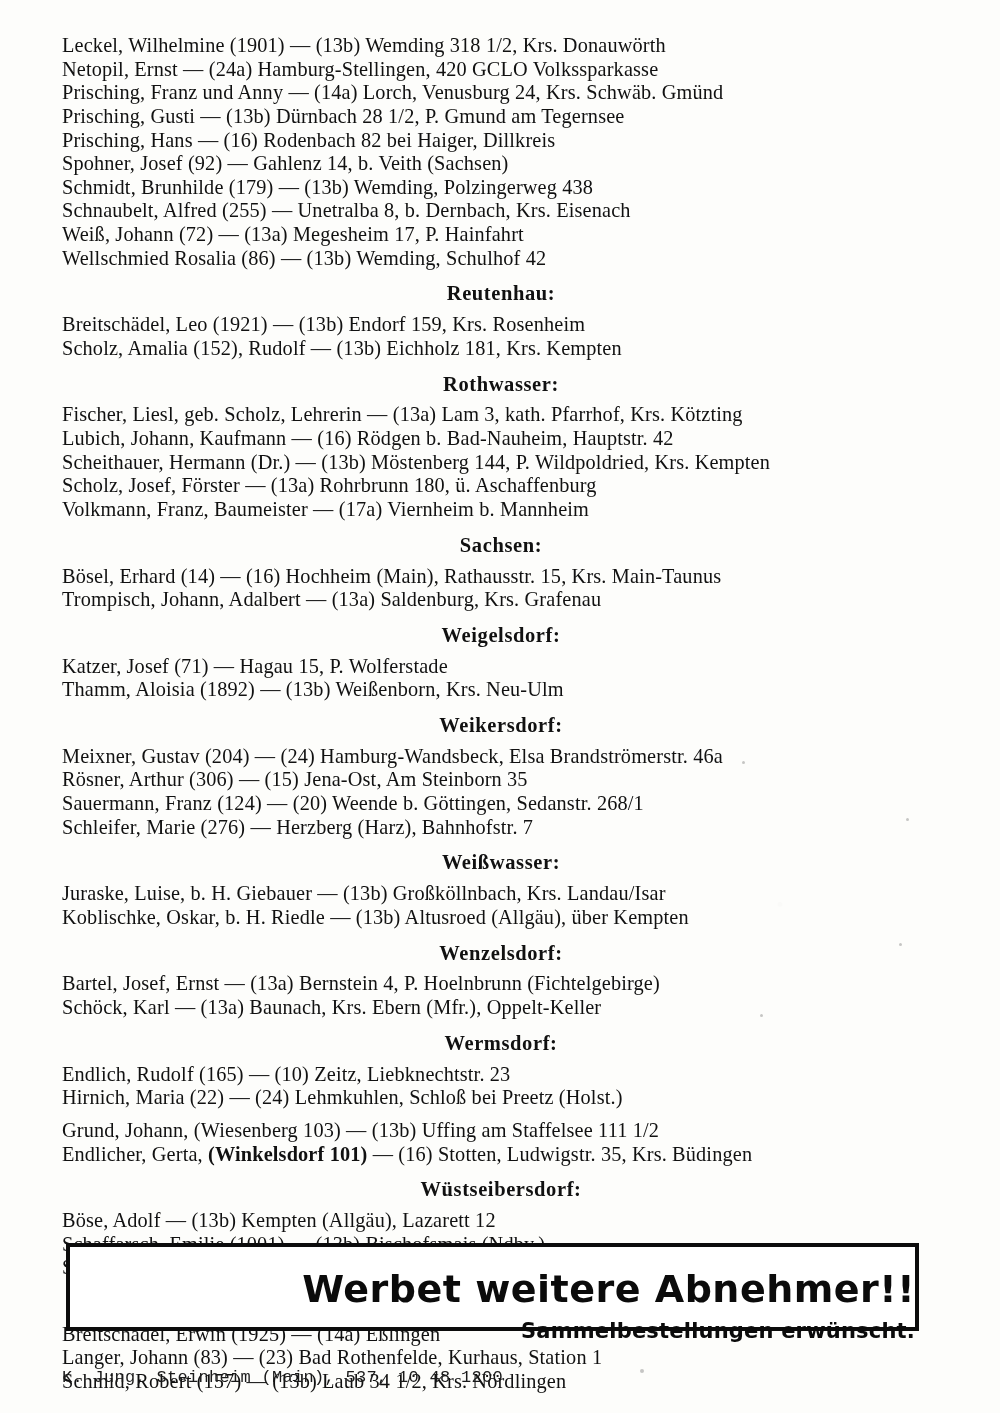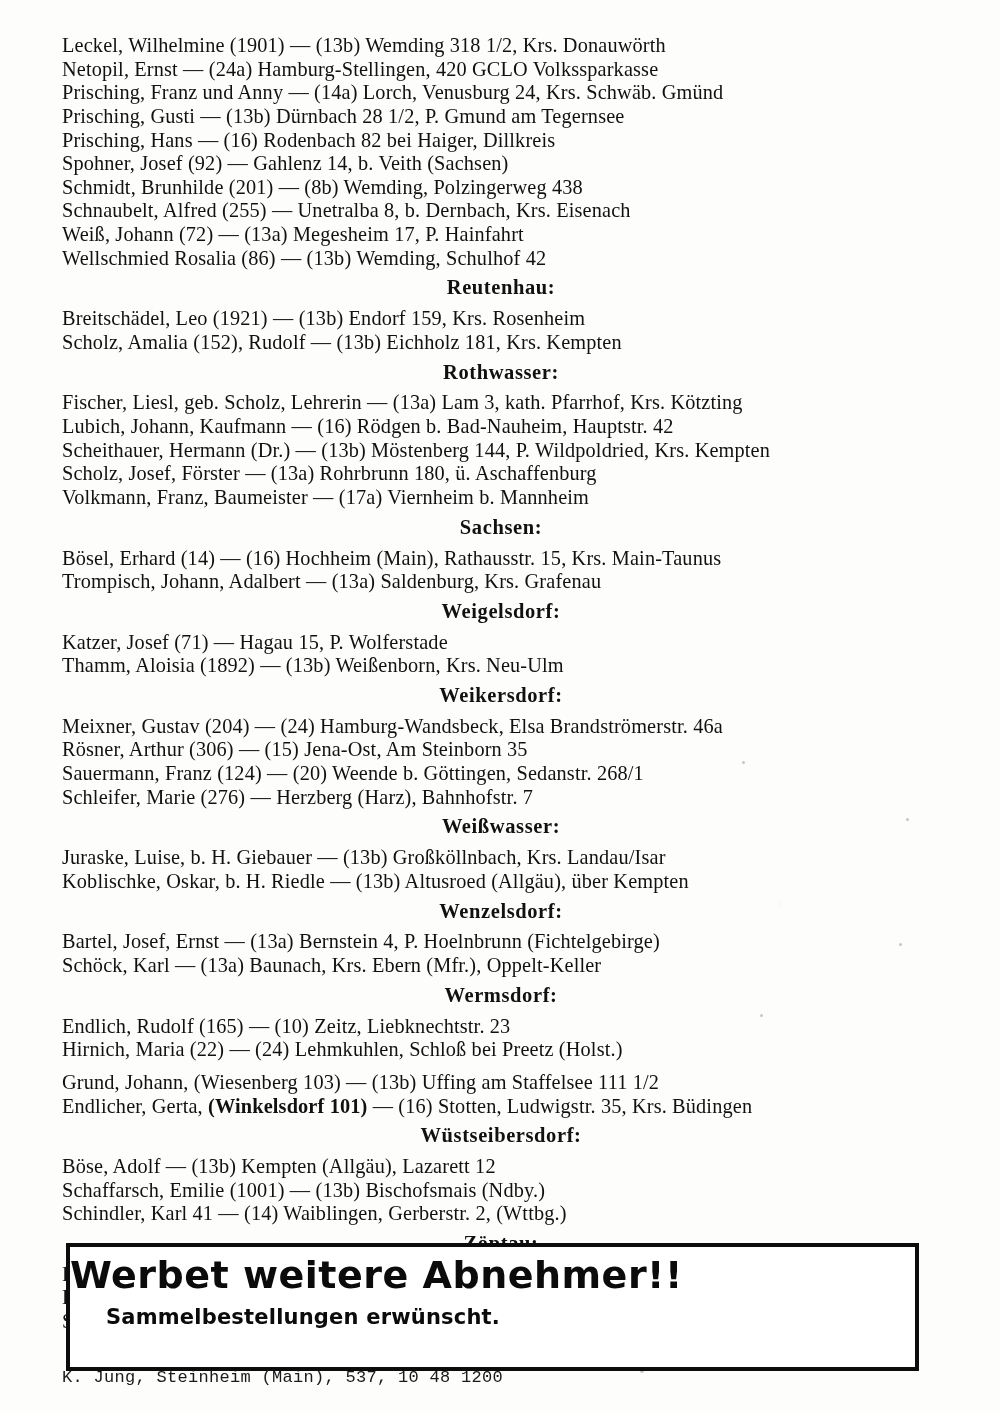"Schmidt, Brunhilde (201) — (8b)" div.entry { text: 201) — (8b -> 179) — (13b }
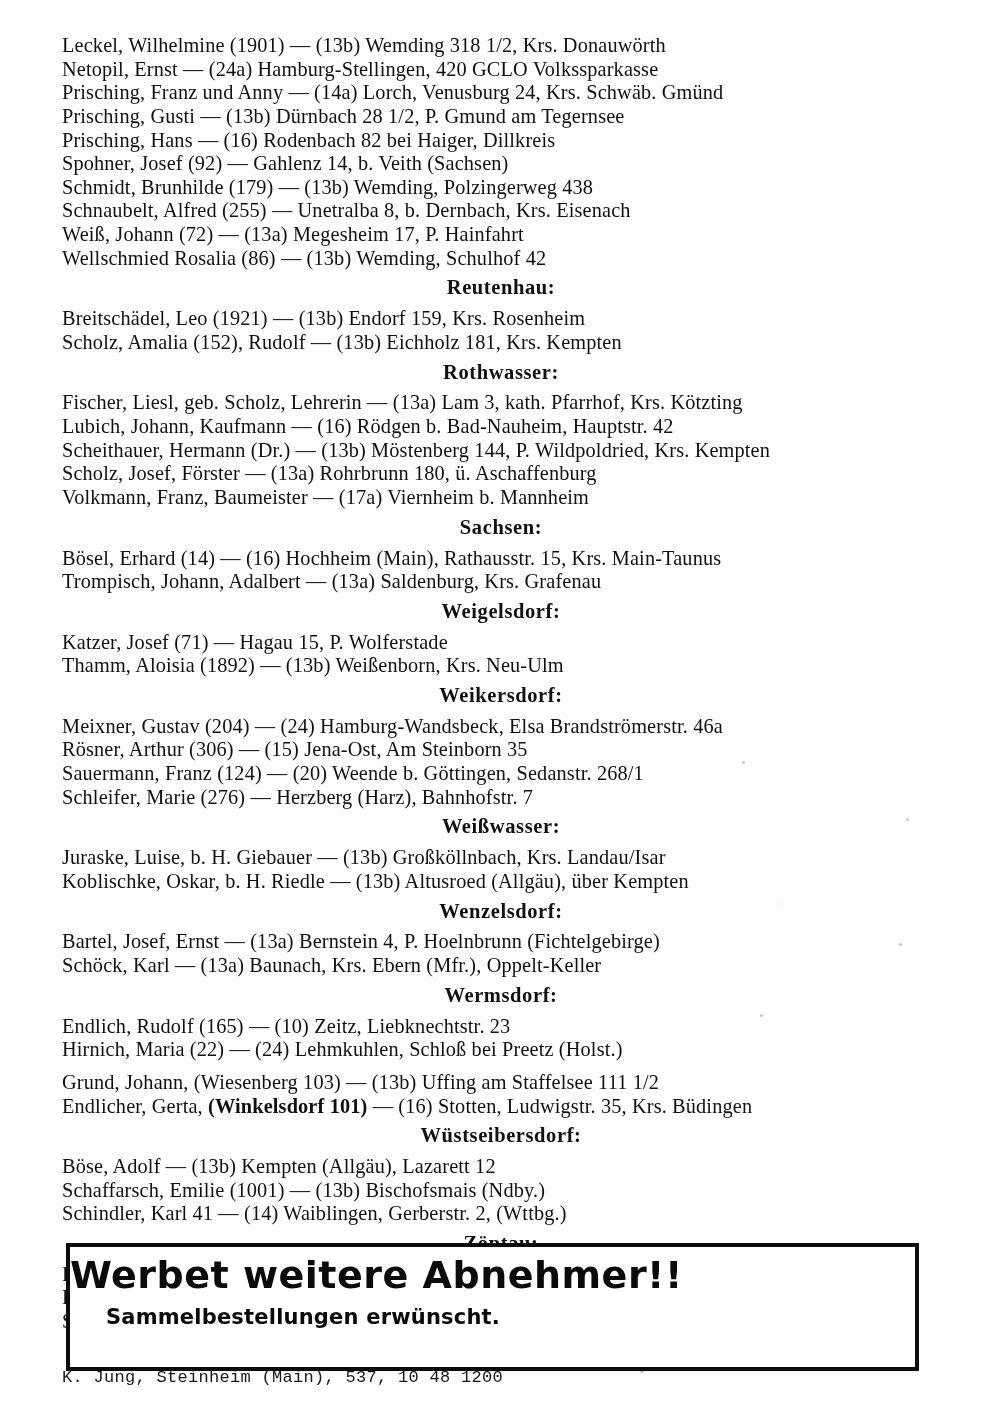"Reutenhau:" .section-head { margin: 6px 0 7px 0 -> 12px 0 7px 0 }
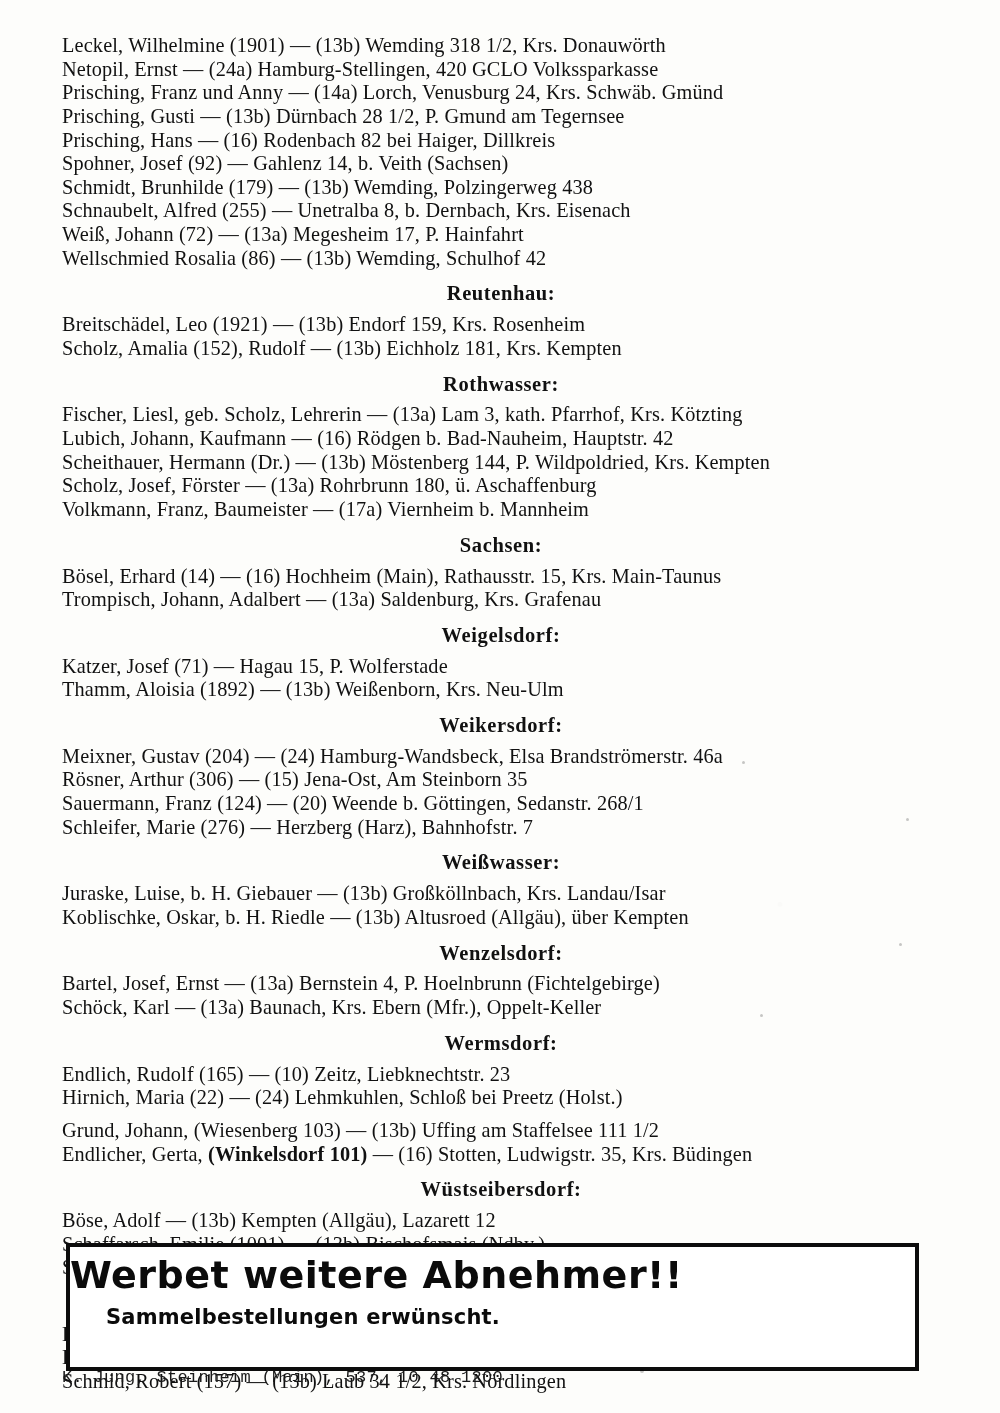"Werbet weitere Abnehmer!!" .ad-box { height: 128px -> 88px; padding-top: 9px -> 23px; text-align: left -> right }
